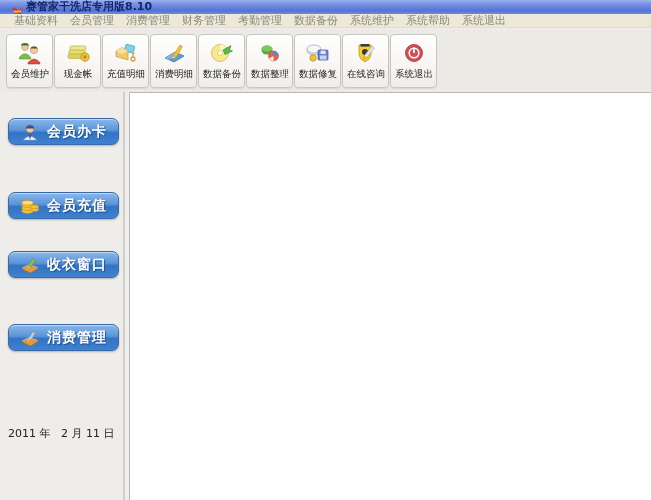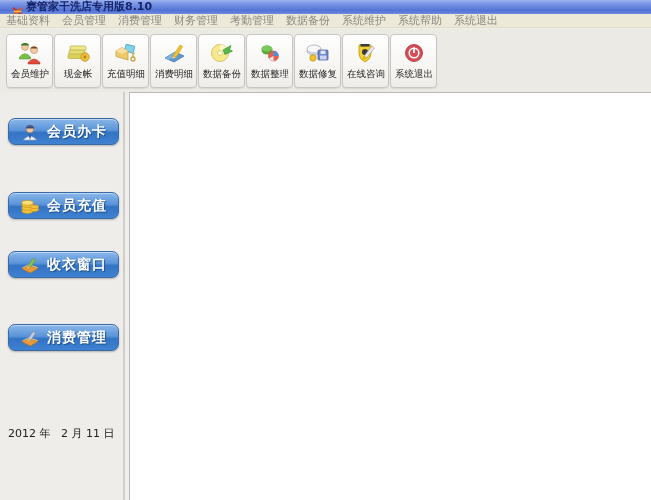"基础资料" .menubar { padding-left: 0 -> 8px }
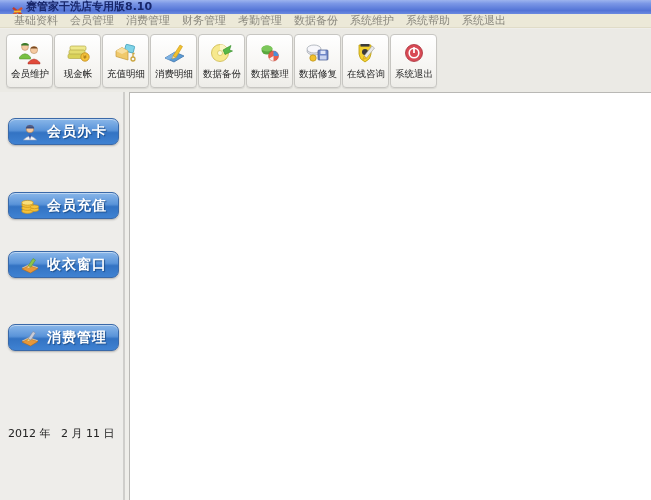"2012 年 2 月 11" div.datelabel { text: 2012 -> 2011 }
